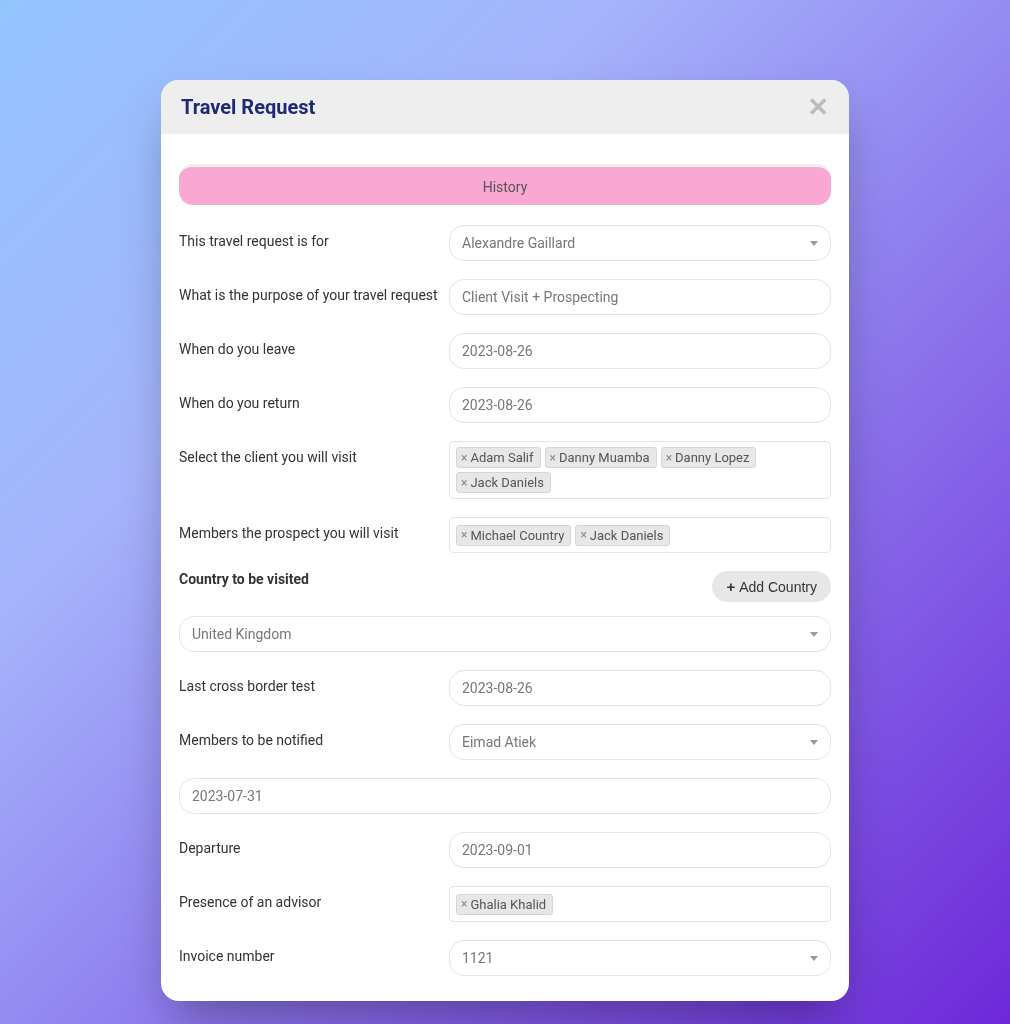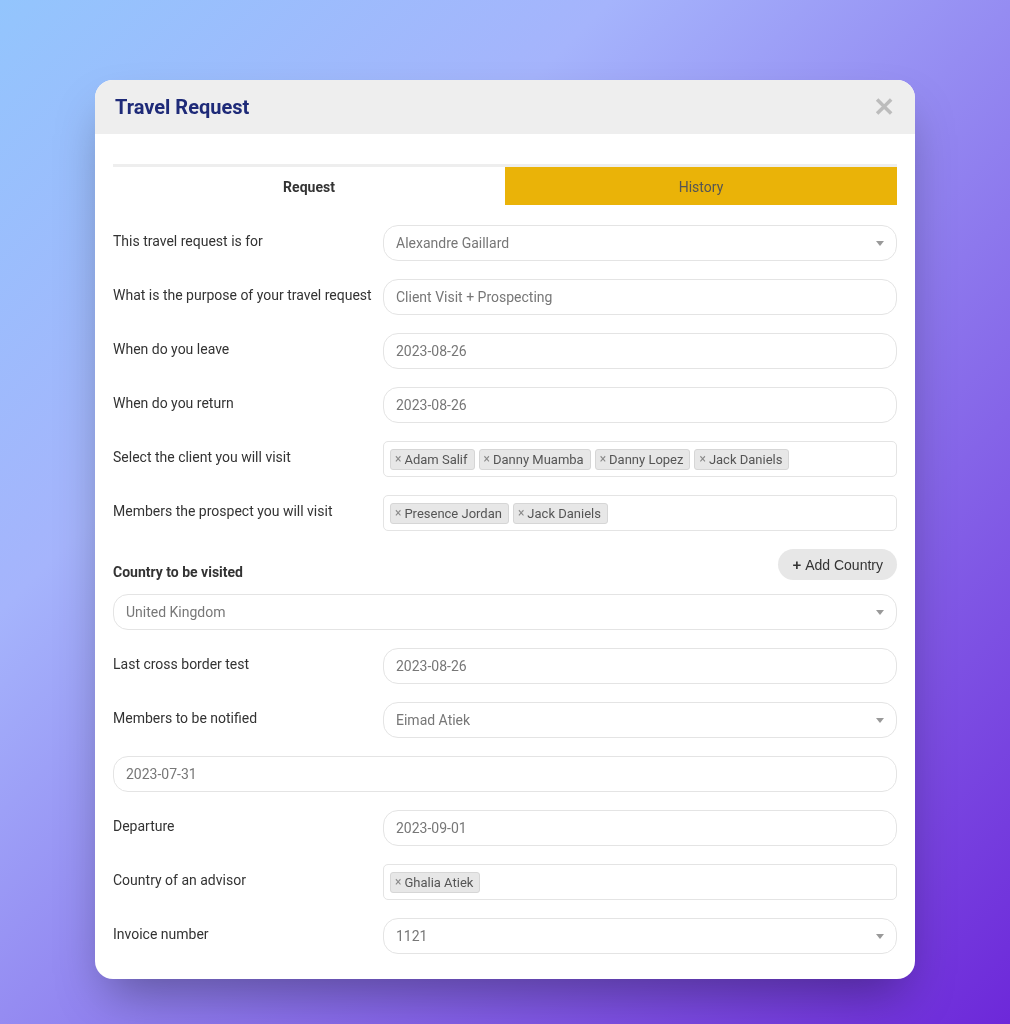"Travel Request" .modal { width: 820px -> 688px }
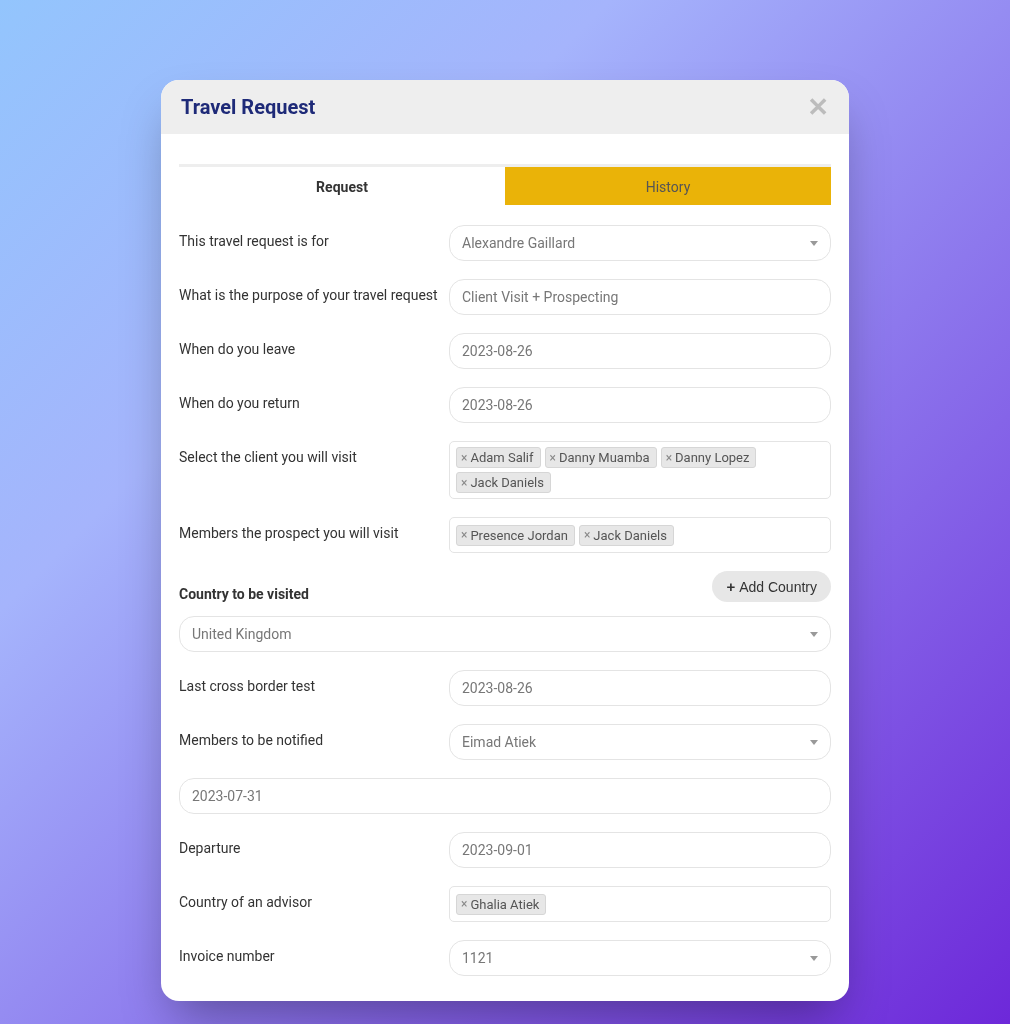"Request" div.tab { html: <div>Request</div> -> none }
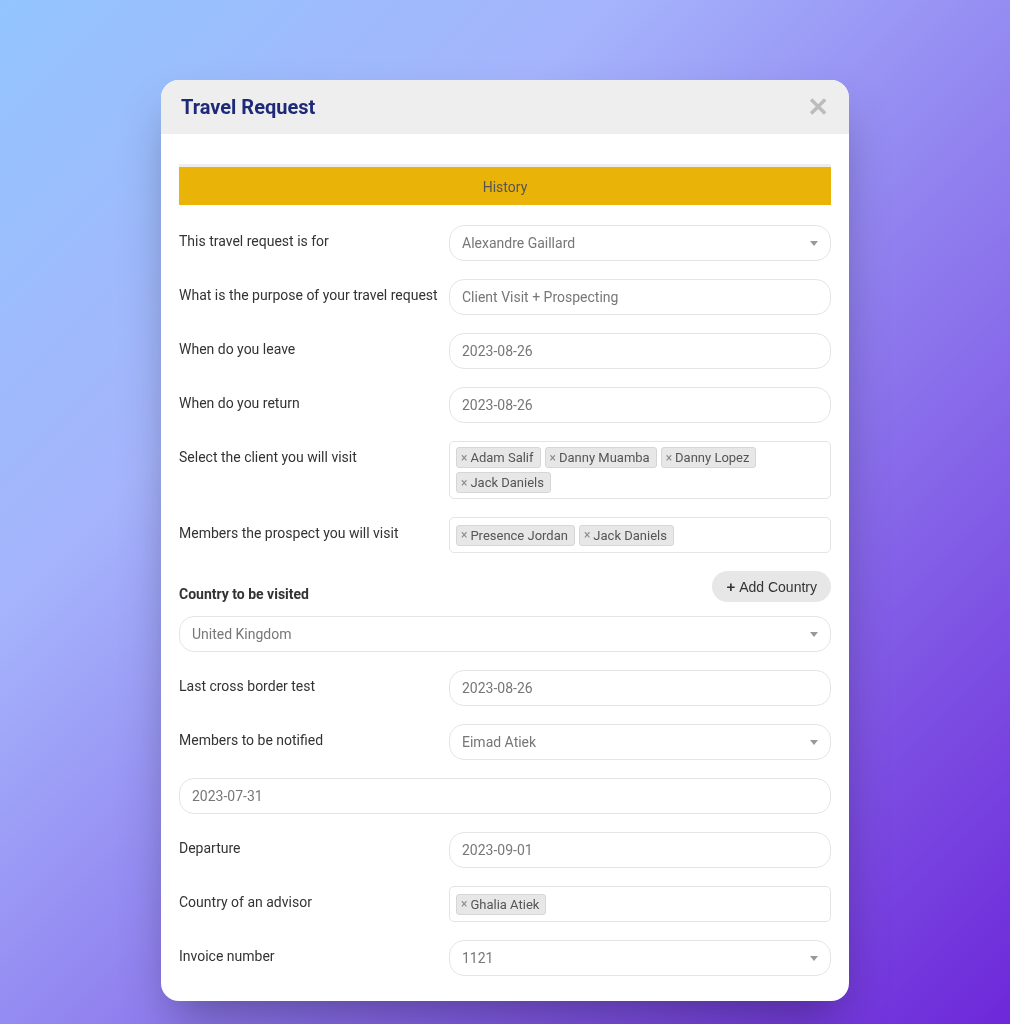"History" .tab.inactive { background: #eab308 -> #f9a8d4; border-radius: none -> 14px }
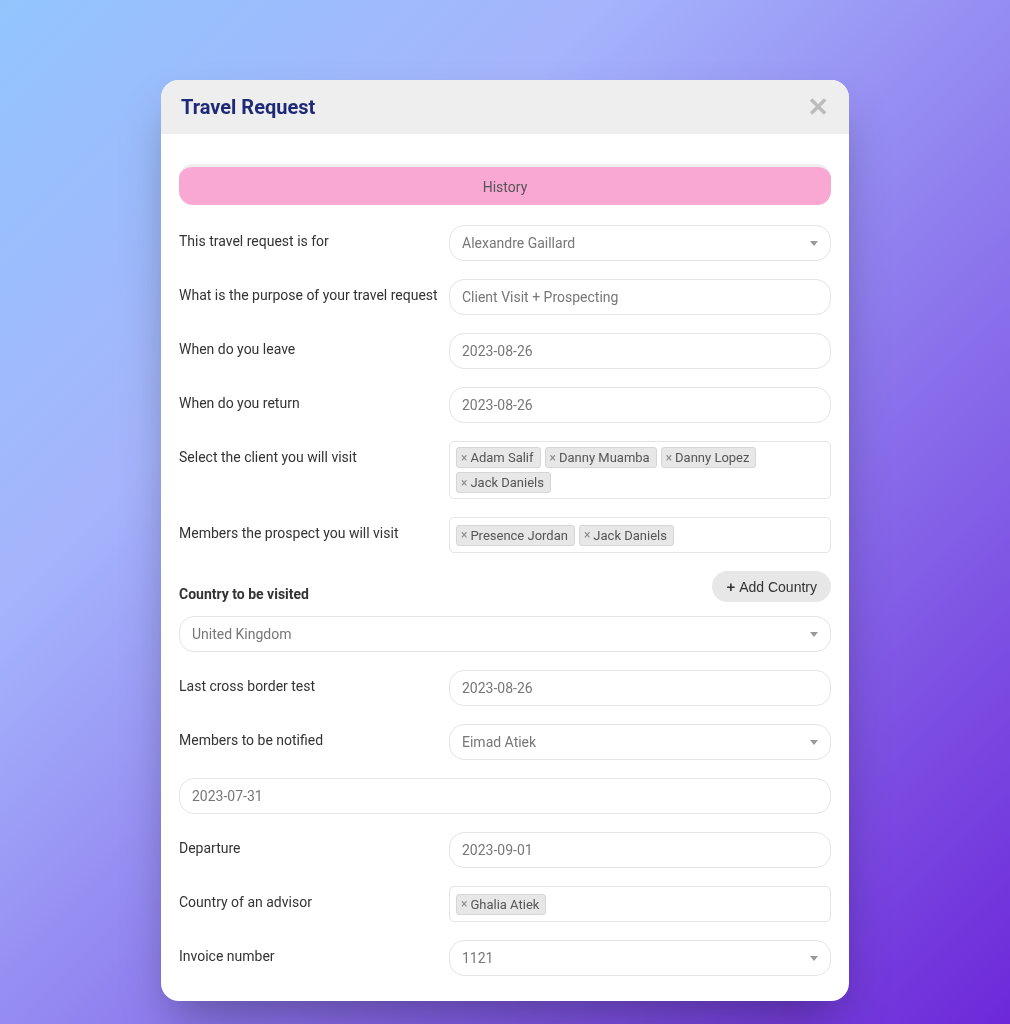"Presence Jordan" span { text: Presence Jordan -> Michael Country }
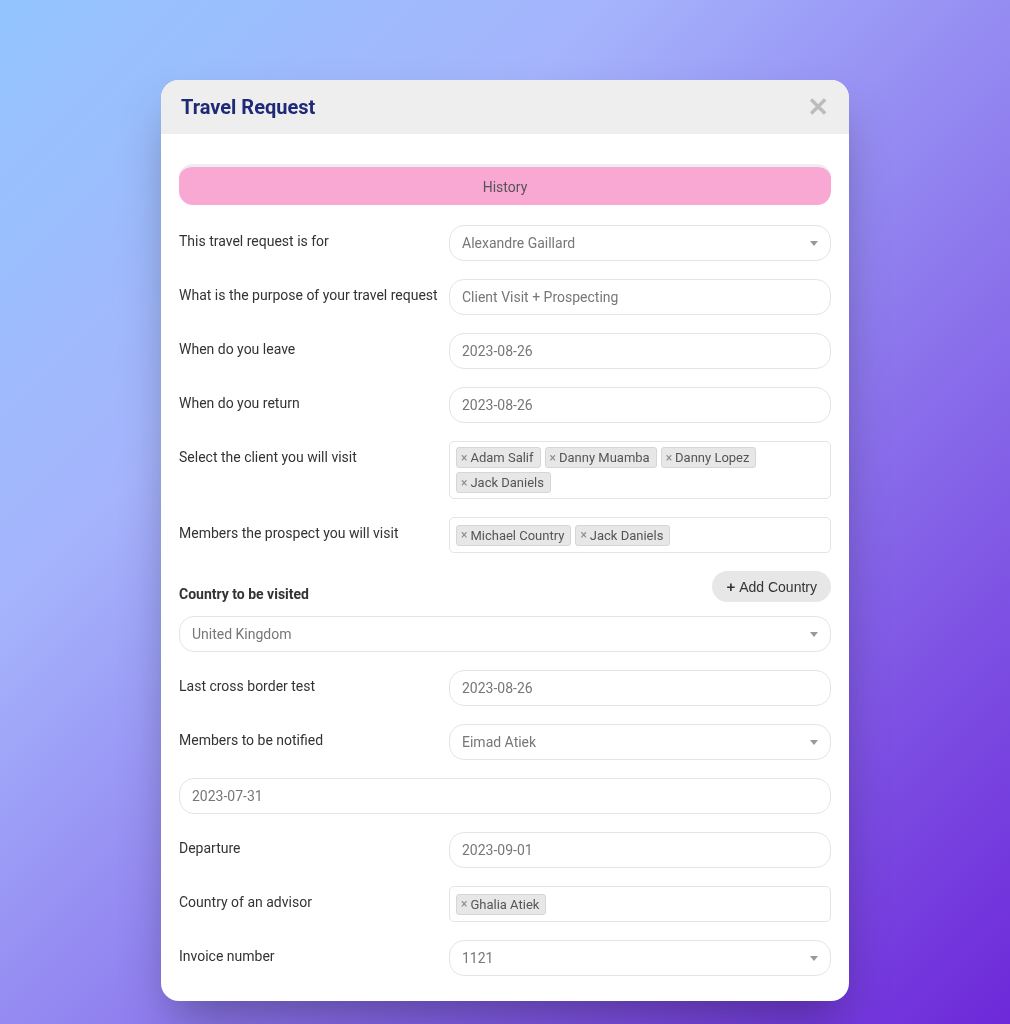"Country to be visited" .section-row { align-items: flex-end -> flex-start }
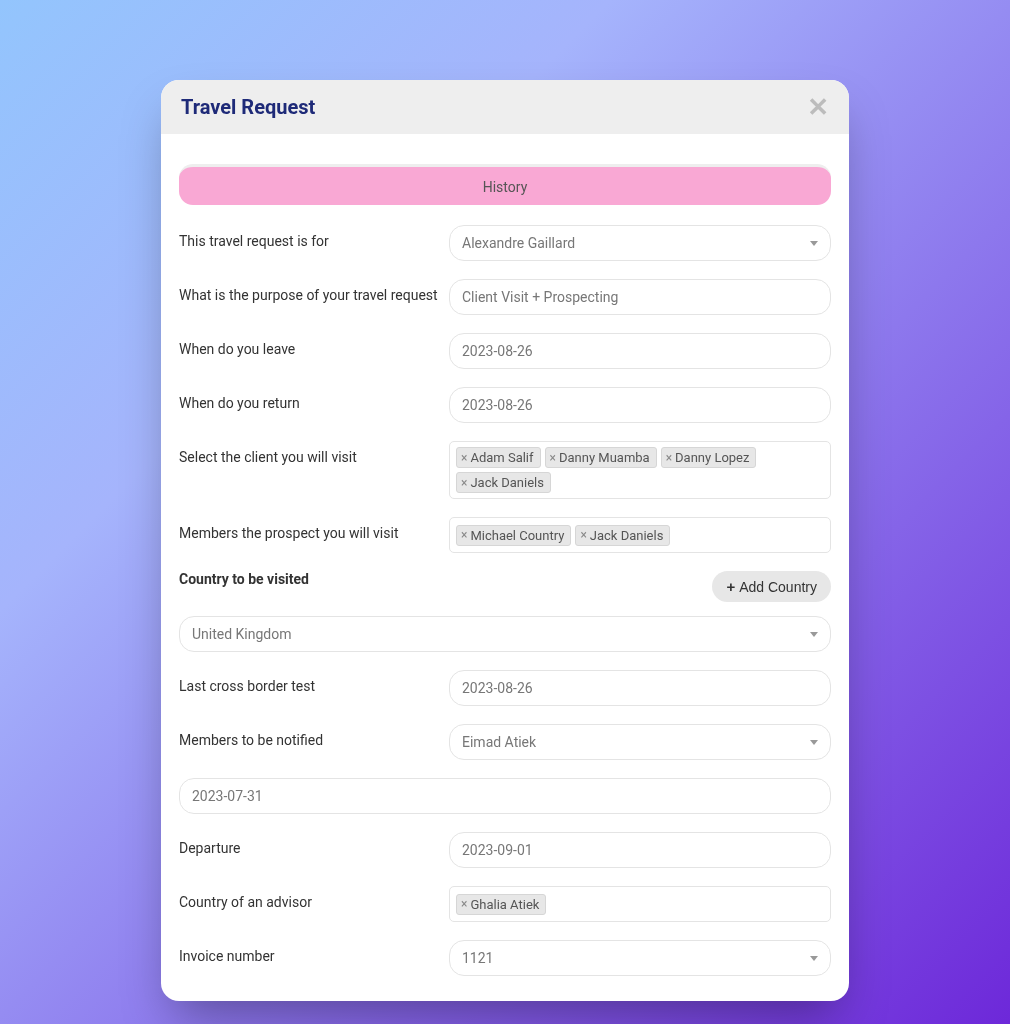"Country of an advisor" div.label { text: Country -> Presence }
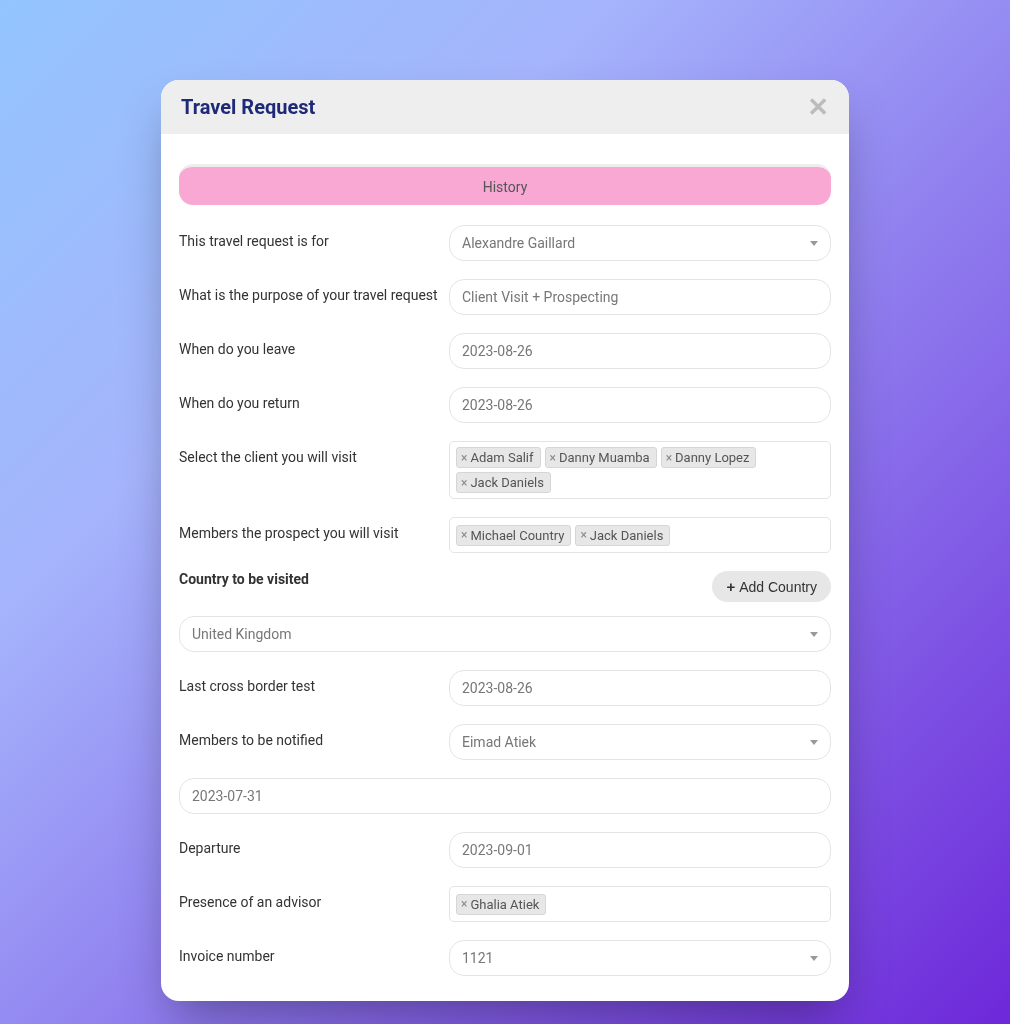"Ghalia Atiek" span { text: Atiek -> Khalid }
